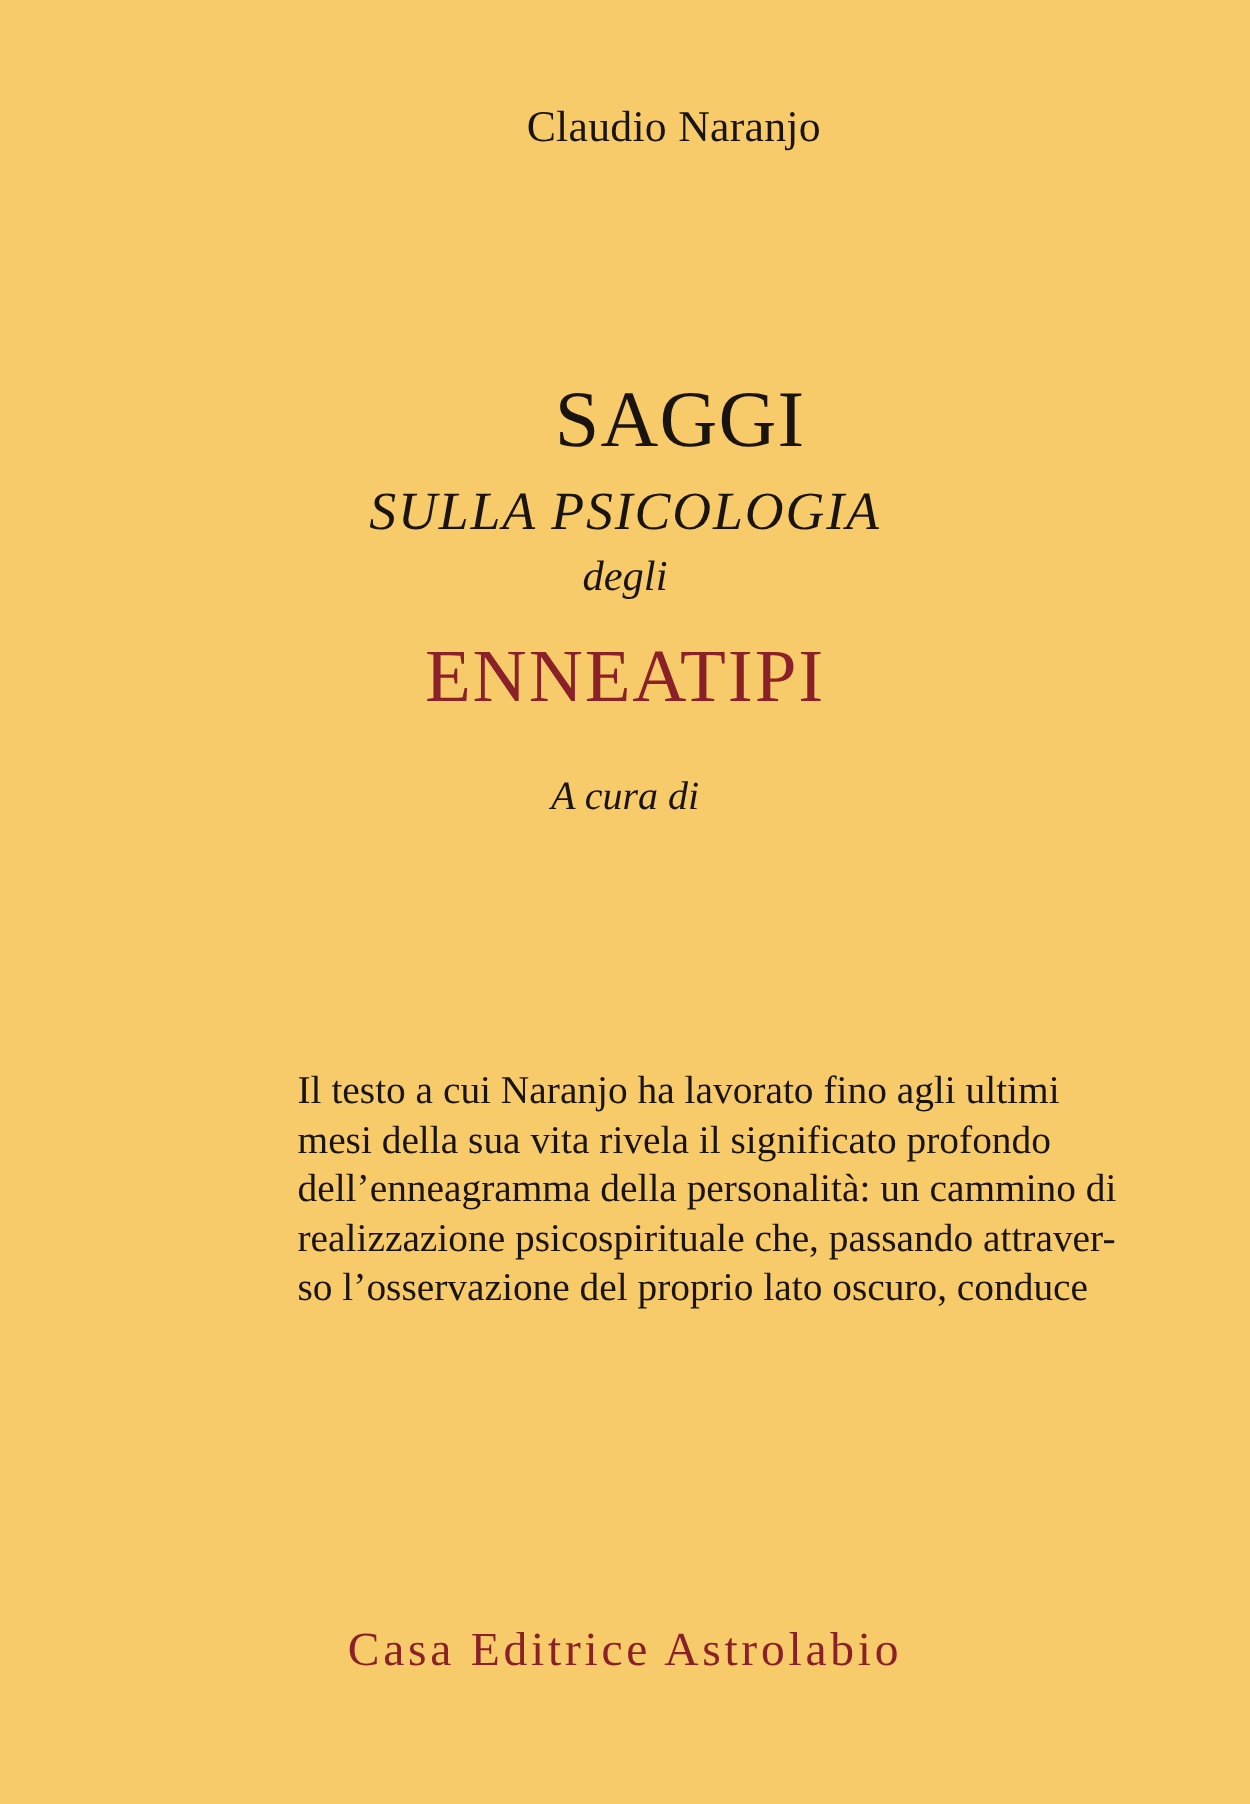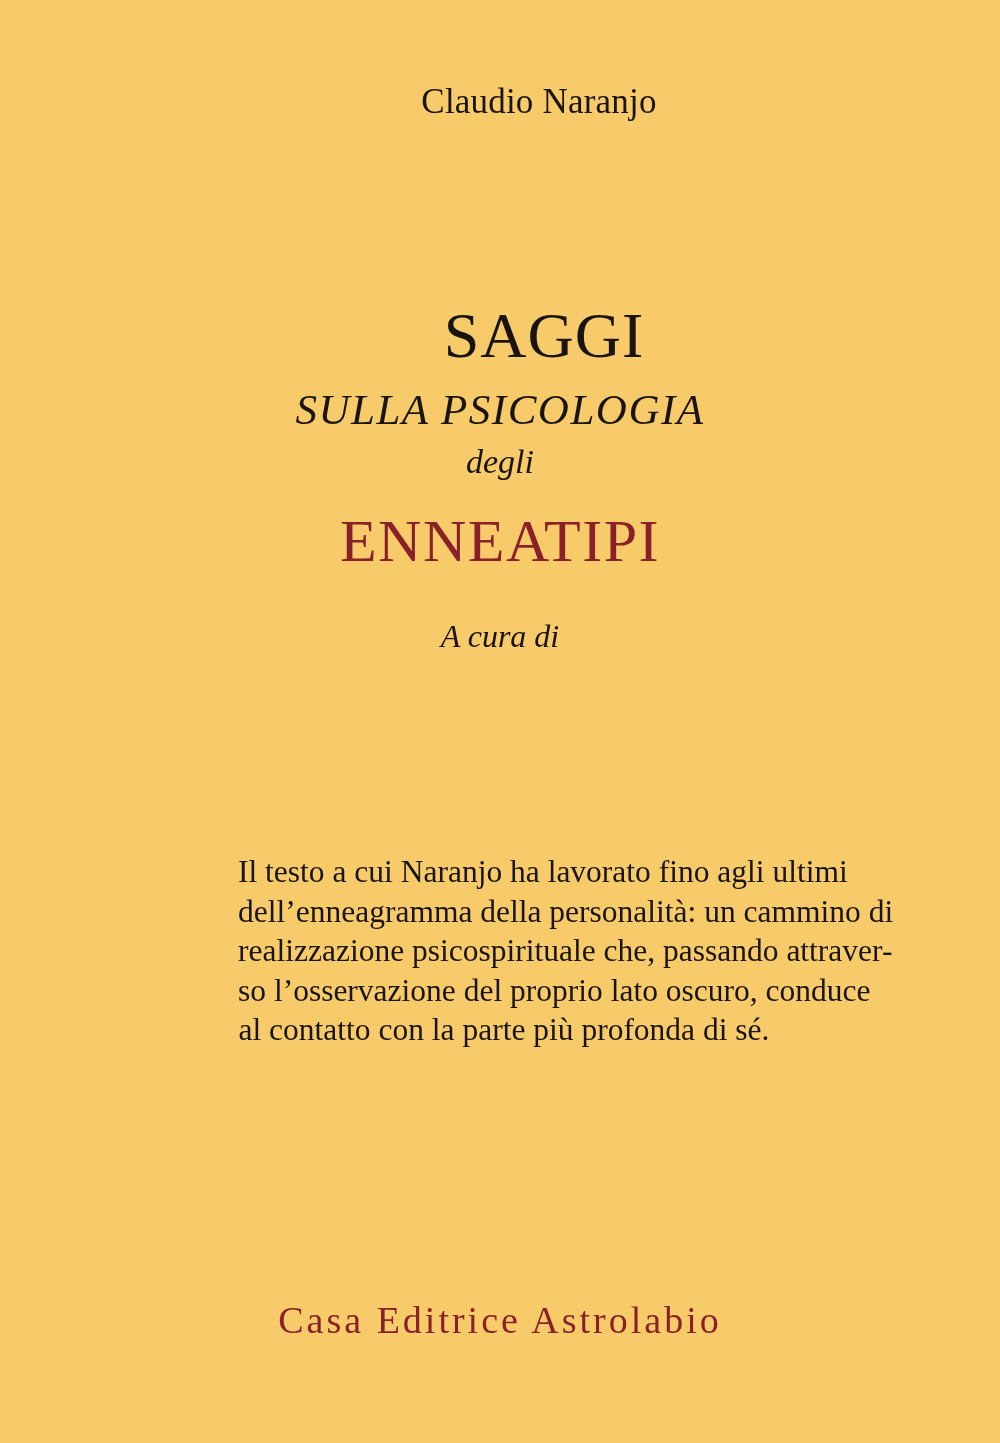"mesi della sua vita rivela" span.line { html: none -> <span>mesi della sua vita rivela il significato profondo</span> }
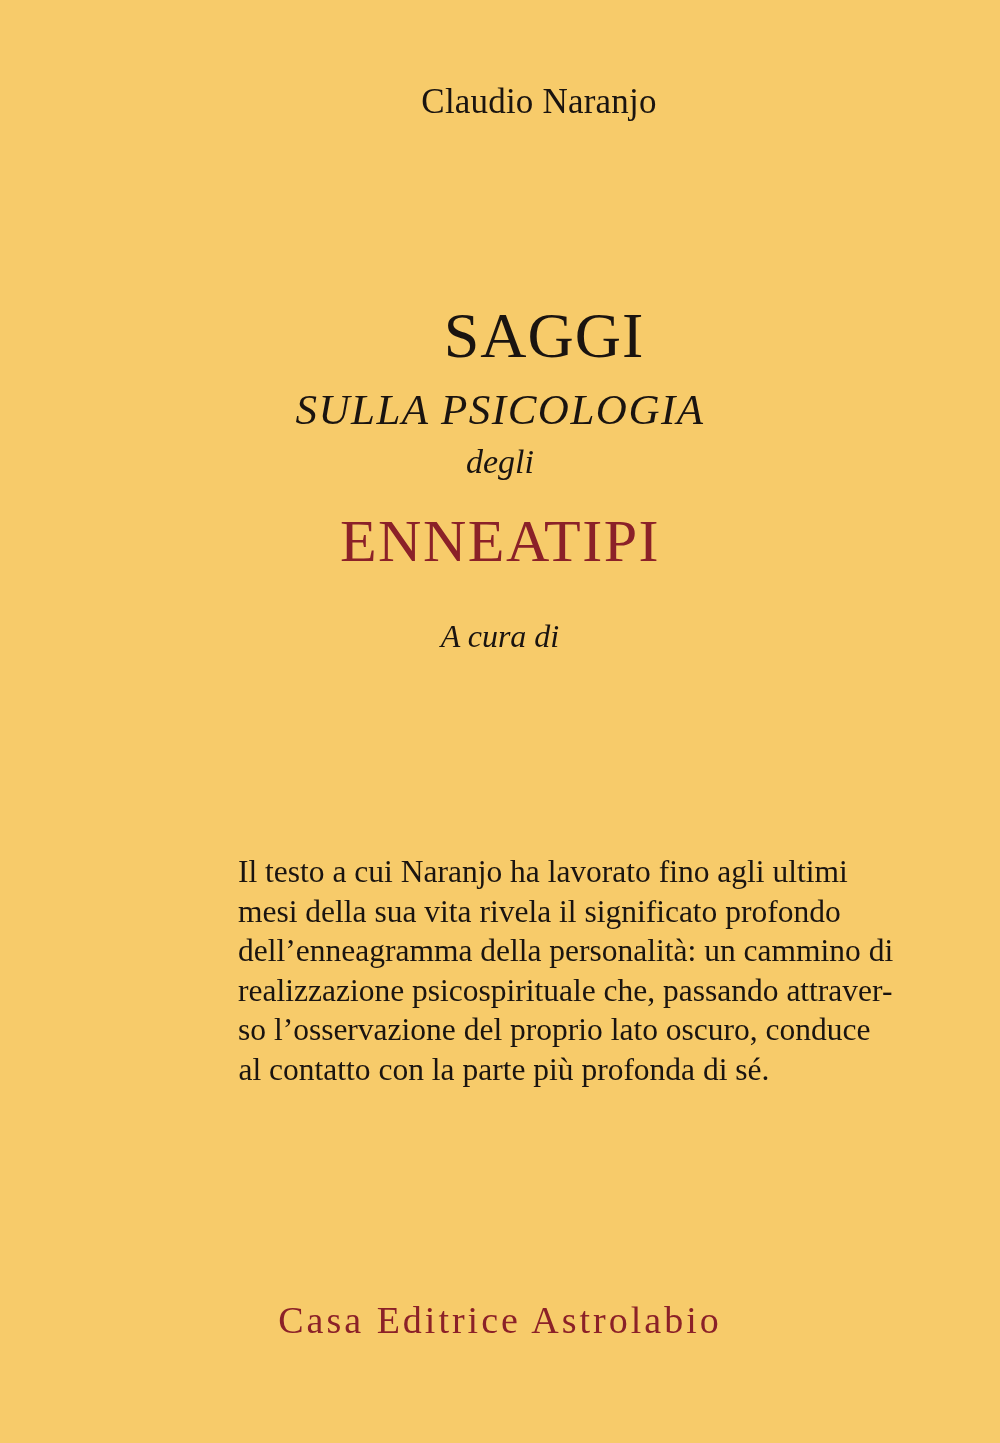"al contatto con la parte" span.line { html: <span>al contatto con la parte più profonda di sé.</span> -> none }
